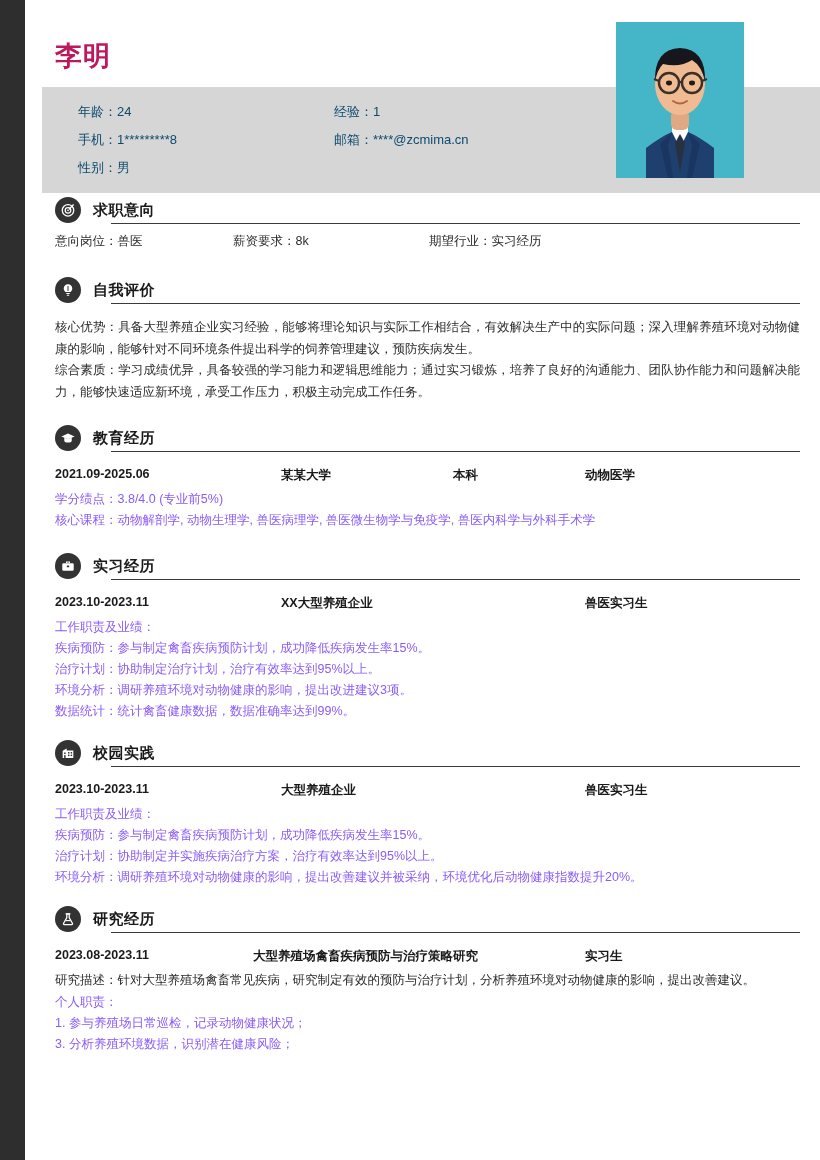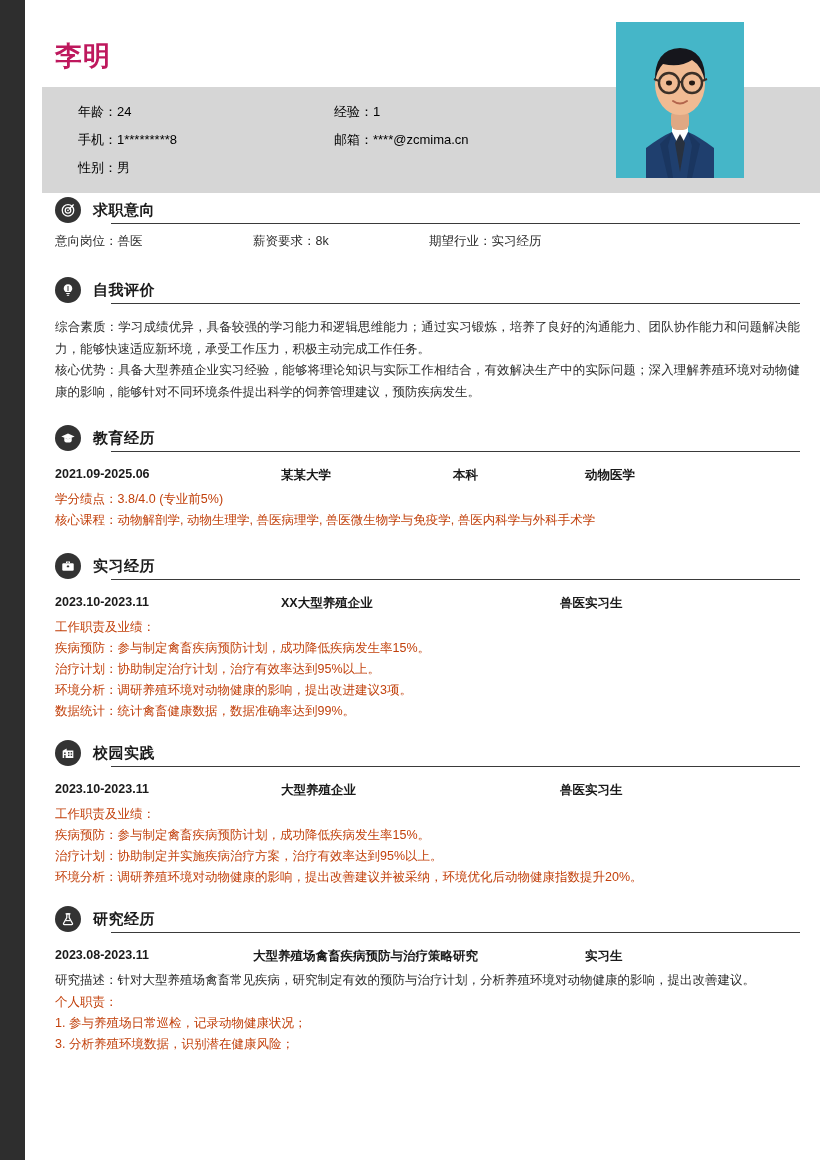"年龄：24" .info-row { color: #000000 -> #0c4a6e }
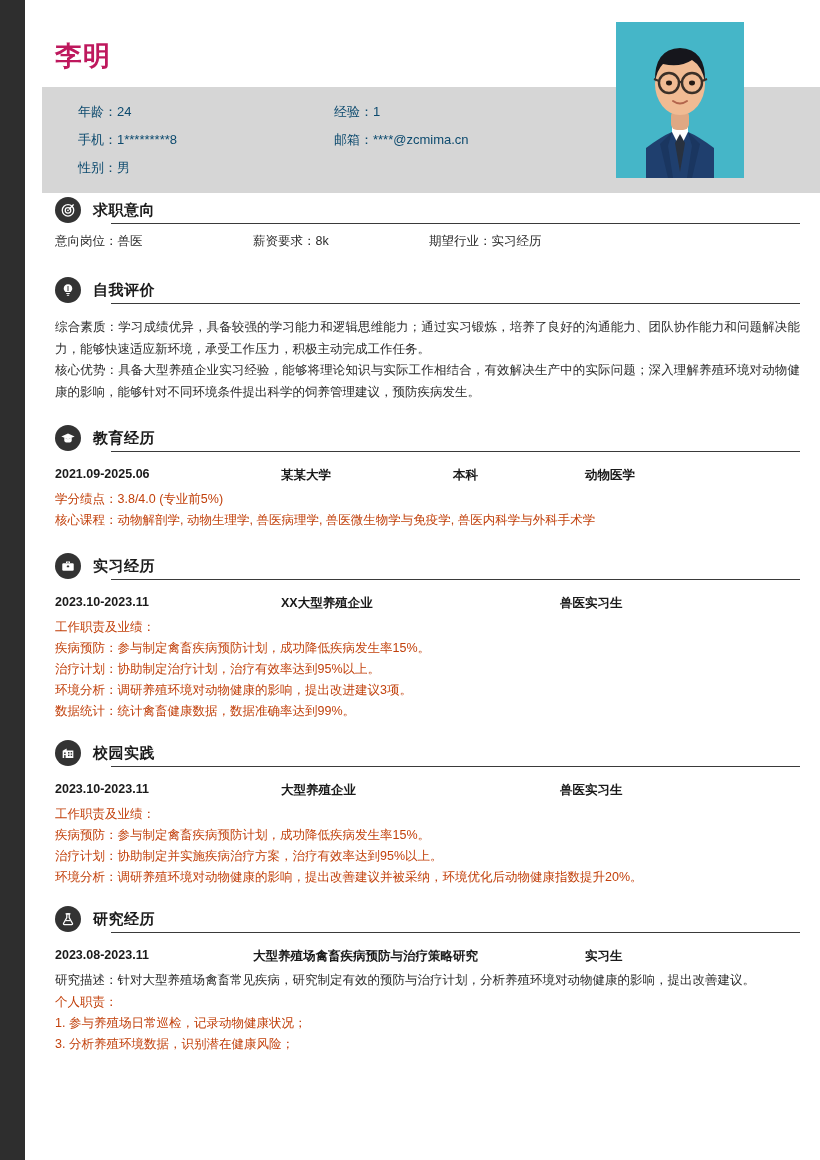"薪资要求：8k" .ic2 { margin-left: 20px -> none }
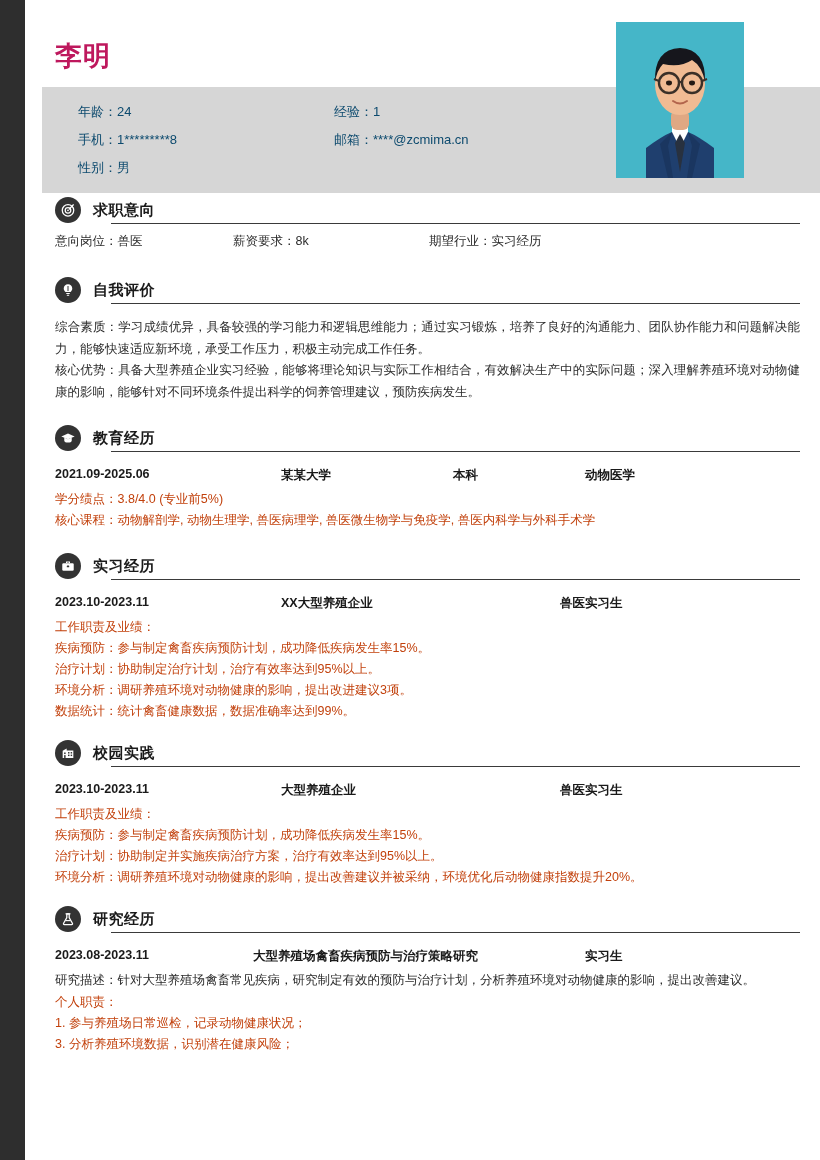"综合素质：学习成绩优异，具备较强的学习能力和逻辑思维能力；通过实习锻炼，培养了良" p.para { order: before "核心优势：具备大型养殖企业实习经验，能够将理论知识与实际工作相结合，有效解决生产" -> after "核心优势：具备大型养殖企业实习经验，能够将理论知识与实际工作相结合，有效解决生产" }
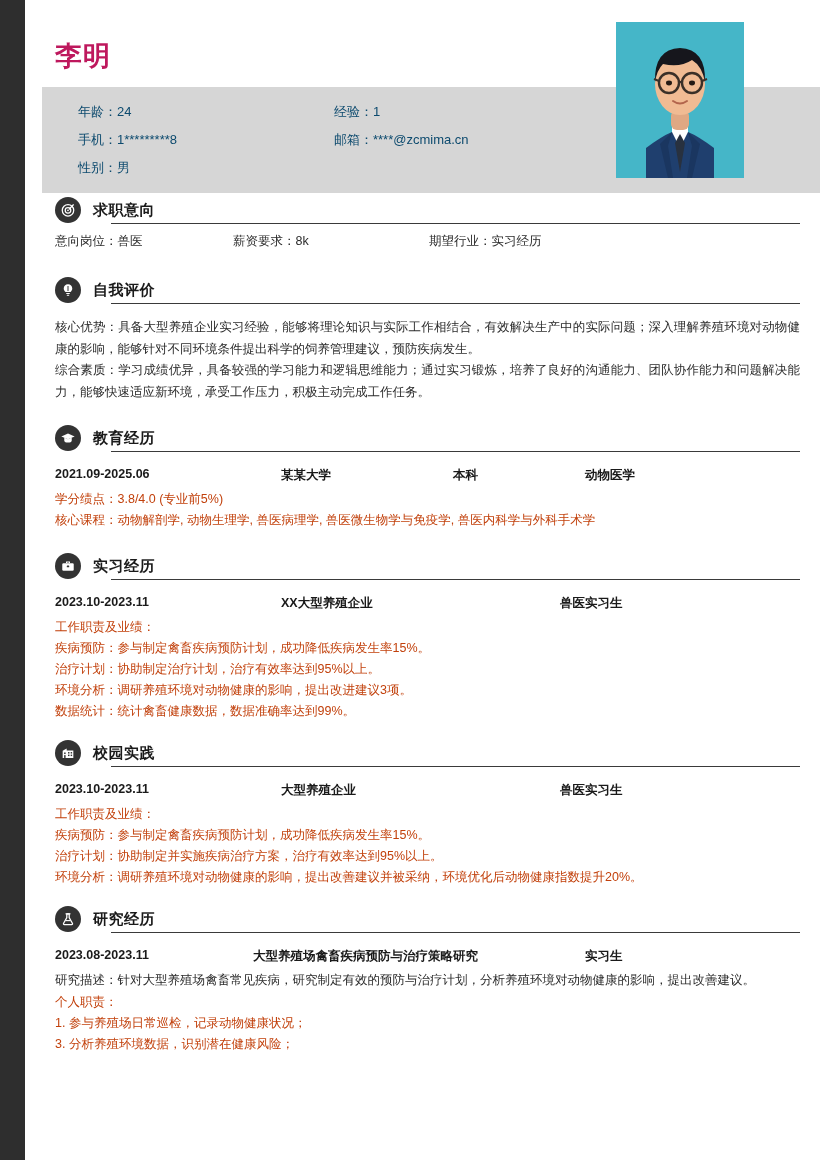"学分绩点：3.8/4.0 (专业前5%)" .body-line { color: #c2410c -> #8b5cf6 }
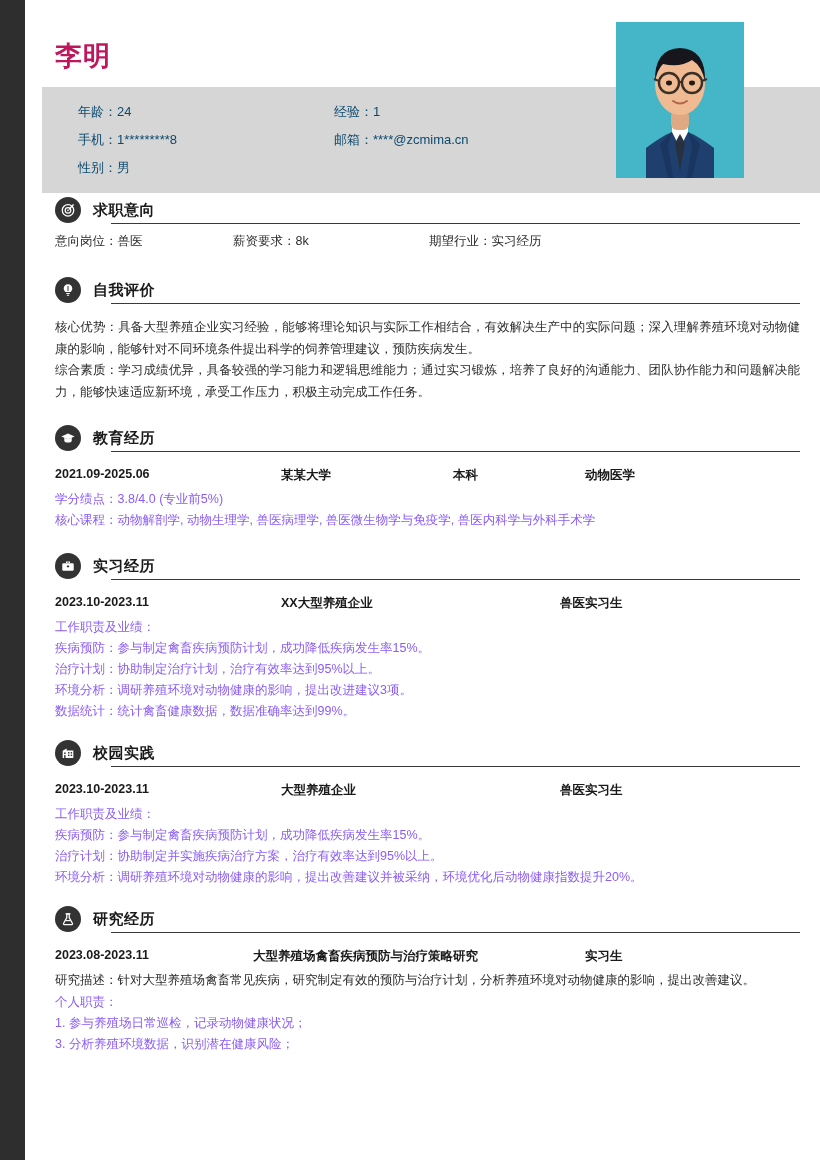"兽医实习生" .eh-role-far { left: 505px -> 530px }
